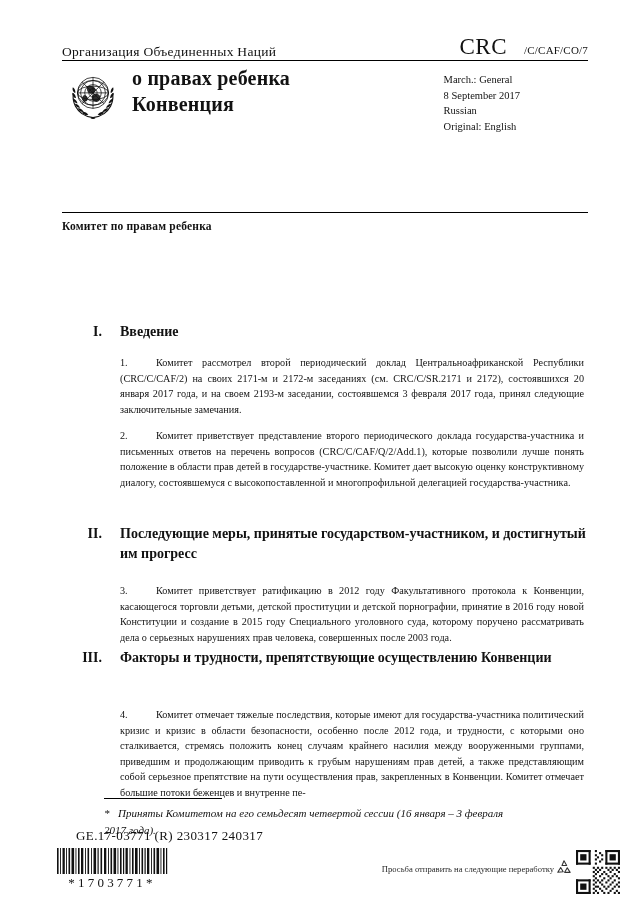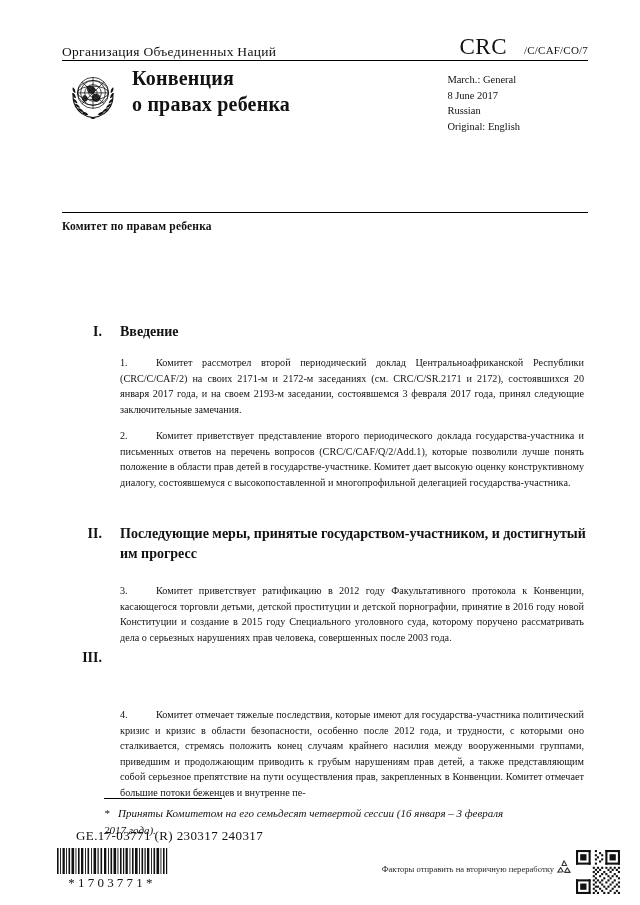"Конвенция" div { order: before "о правах ребенка" -> after "о правах ребенка" }
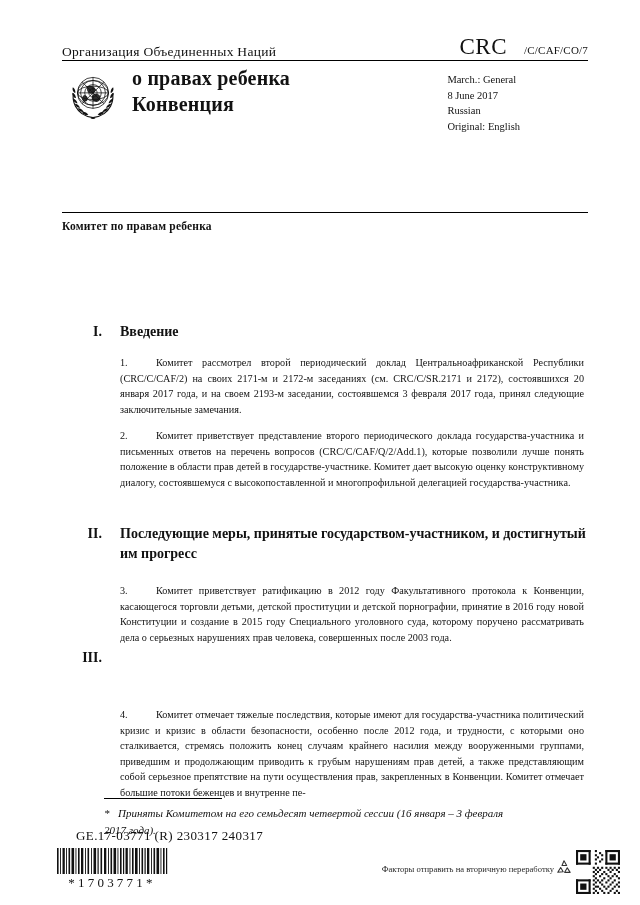"8 June 2017" div { text: June -> September }
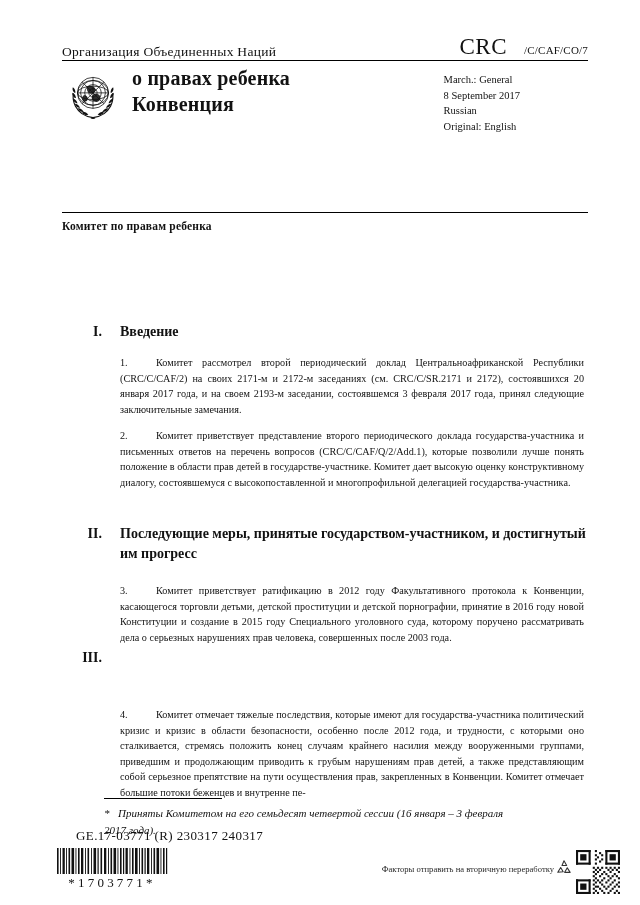"Факторы и трудности, препятствующие" span.section-title { html: none -> <span>Факторы и трудности, препятствующие осуществлению Конвенции</span> }
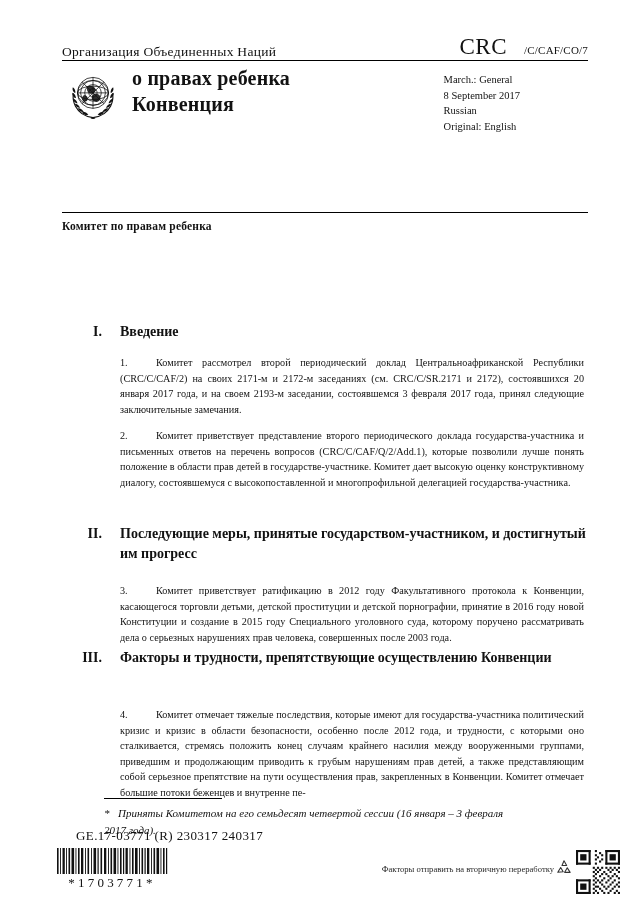"Факторы отправить на вторичную" div.recycle-note { text: Факторы отправить на вторичную -> Просьба отправить на следующие }
